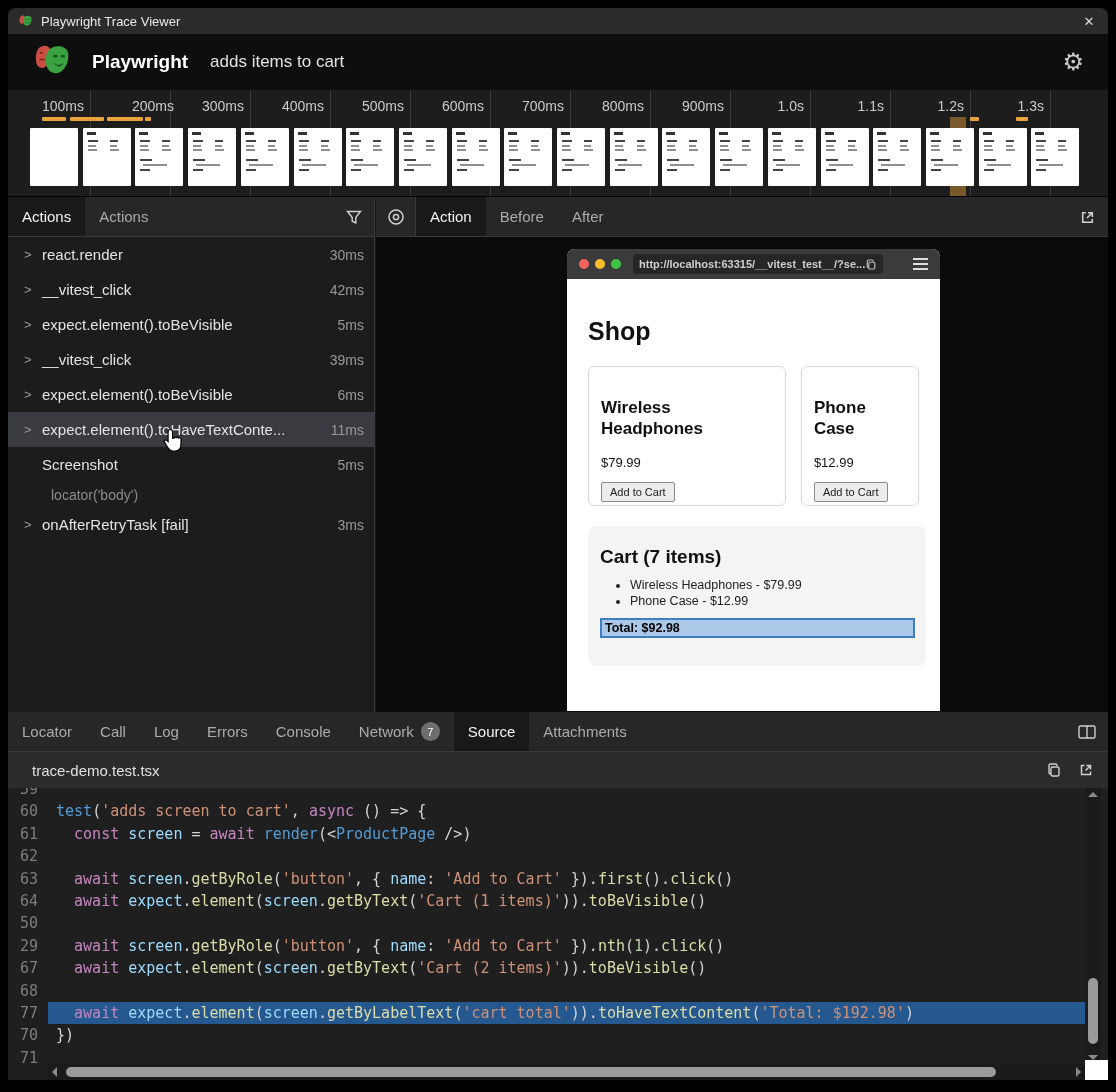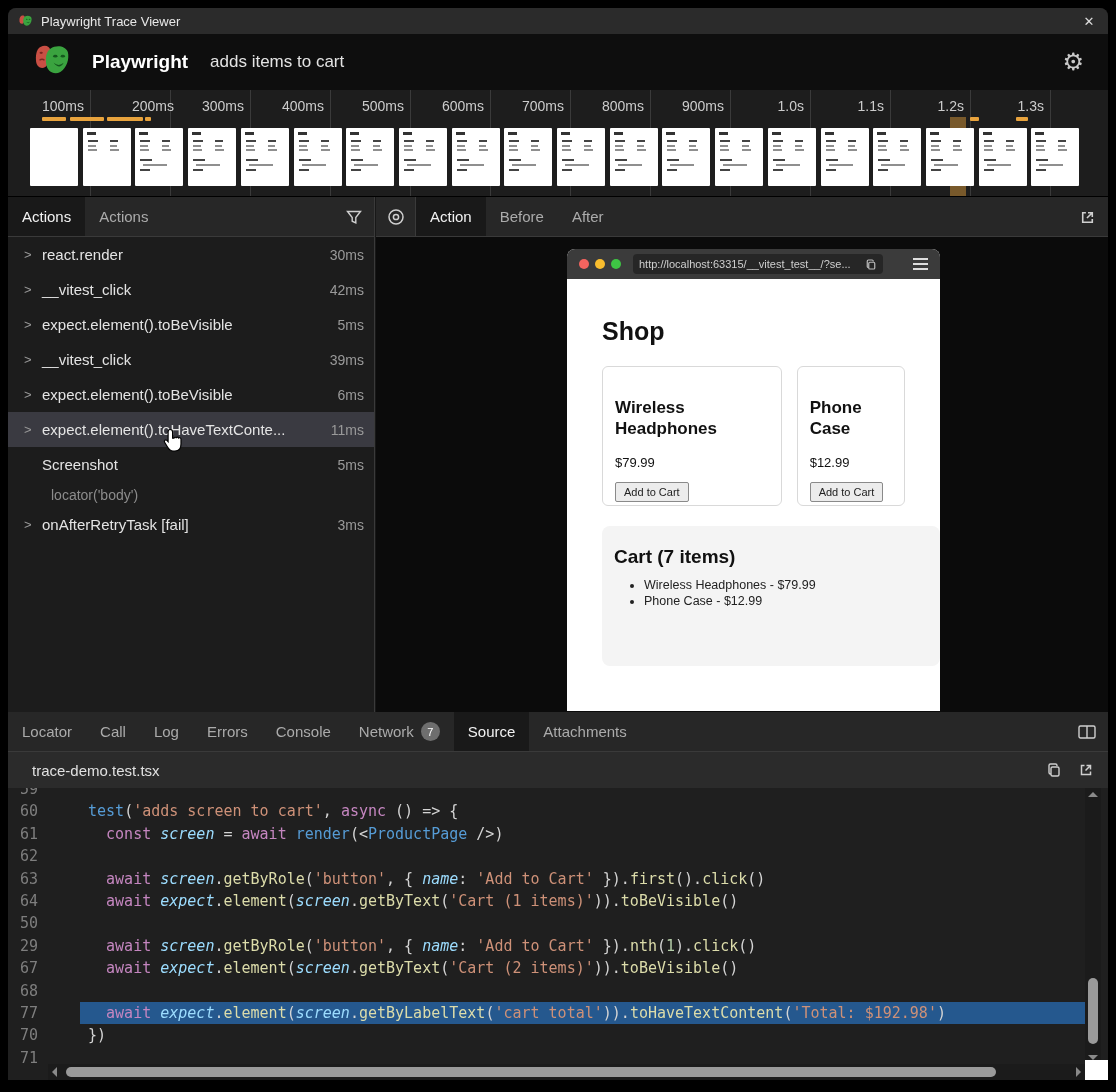"http://localhost:63315/__vitest_test__/?" .urltext { font-weight: none -> bold }
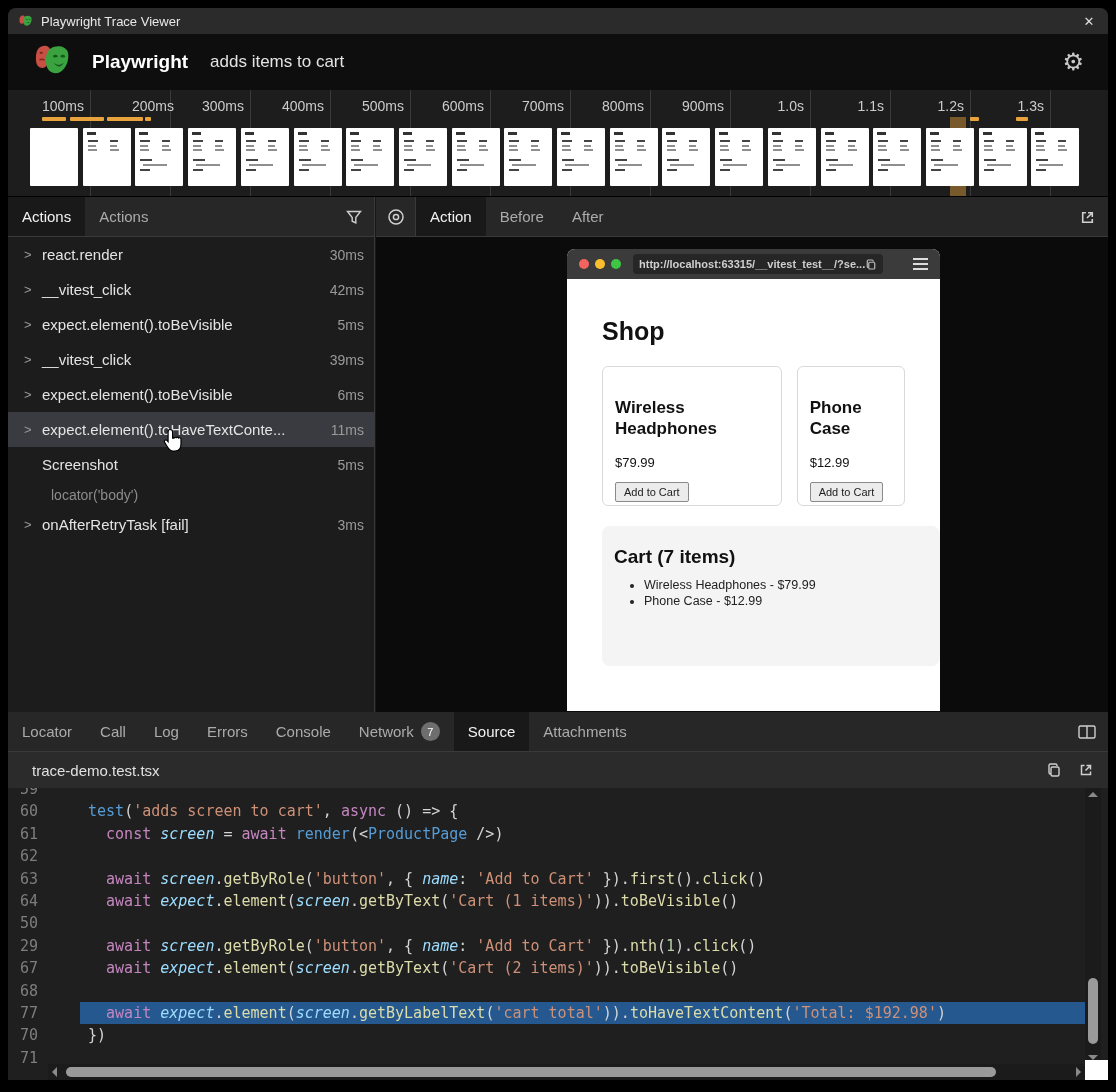"Shop" .viewport { padding: 0 35px -> 0 21px }
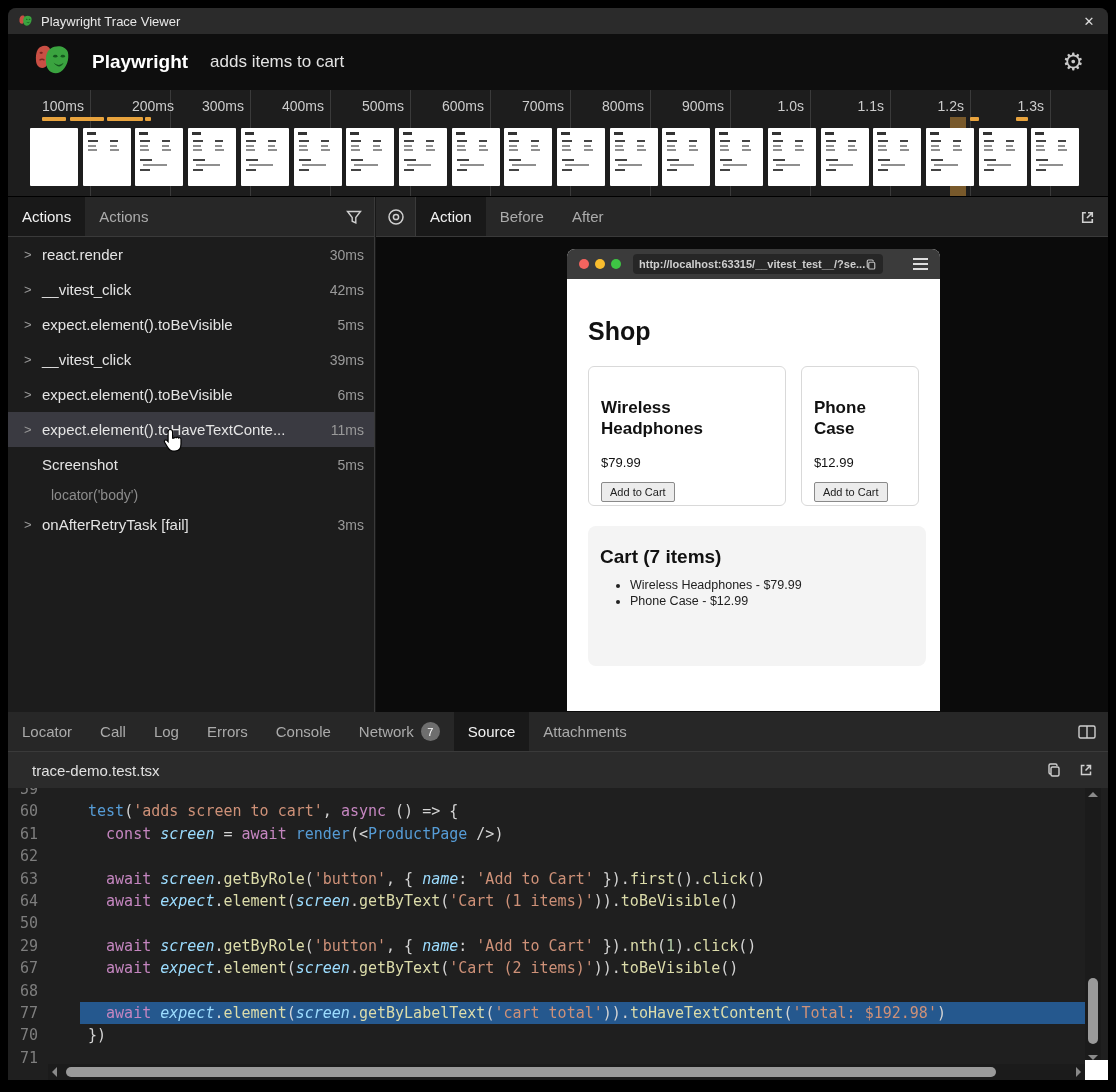"Total: $92.98" div.total-box { html: none -> <div>Total: $92.98</div> }
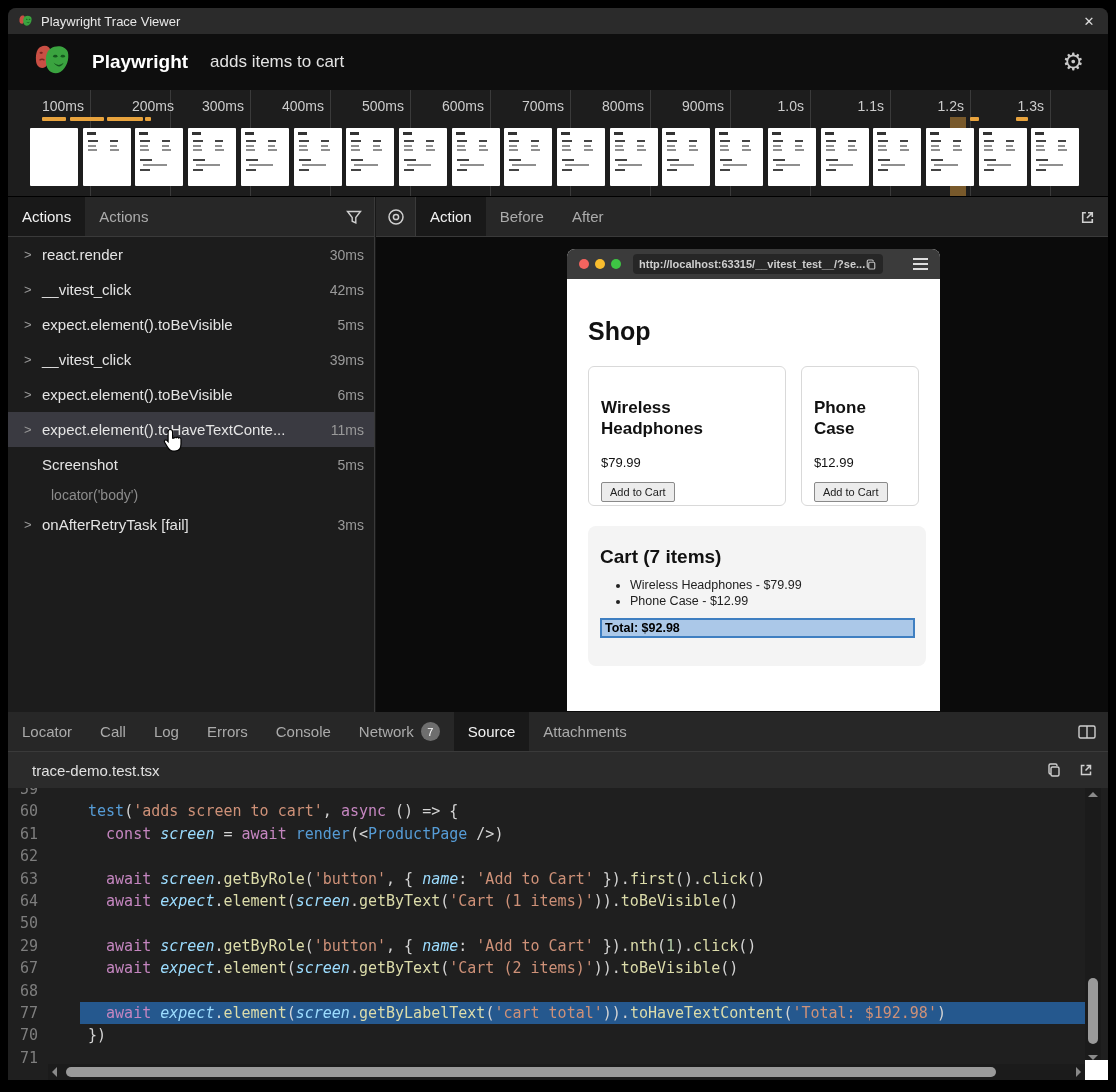"59" .cline { gap: 32px -> none }
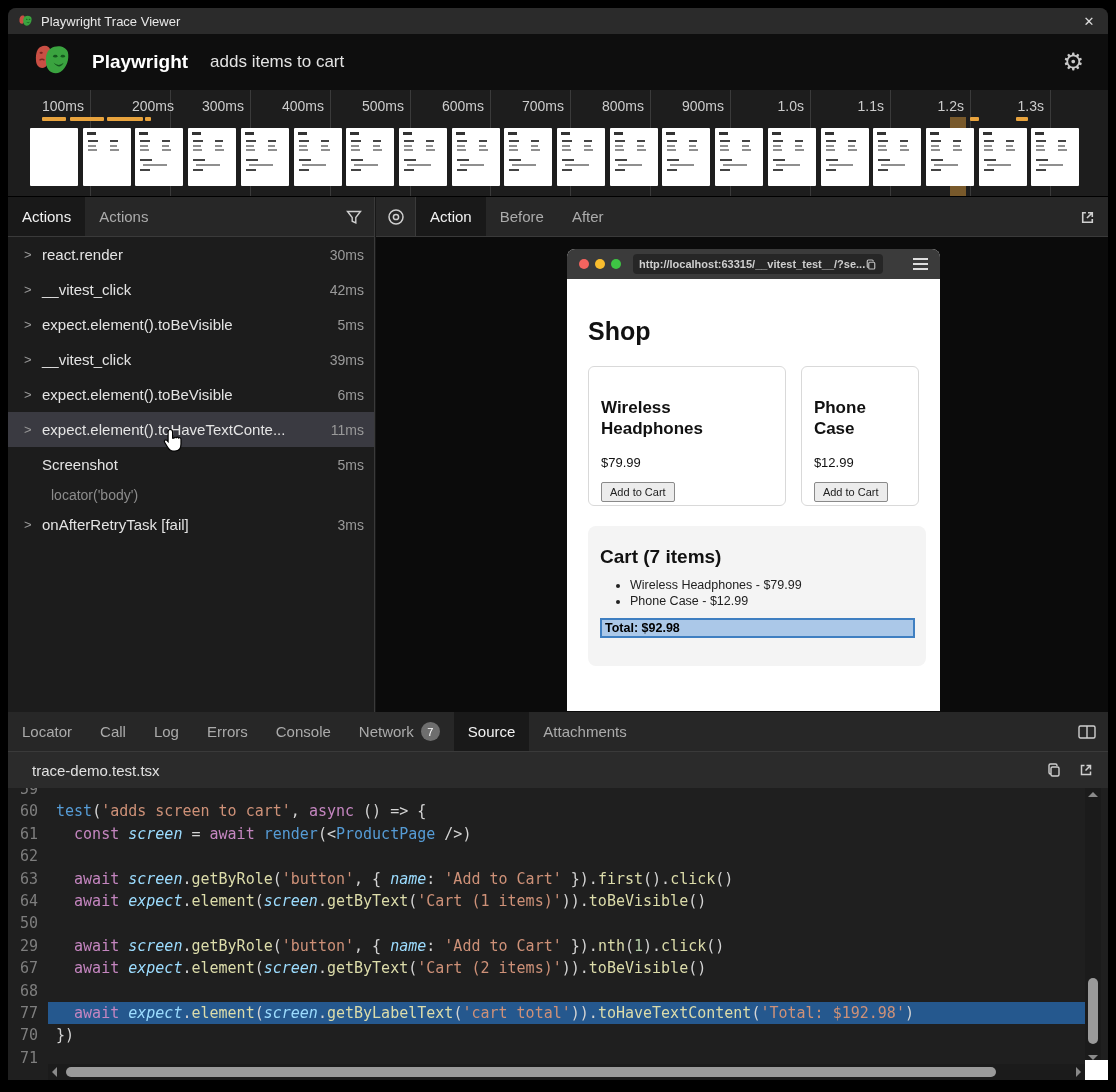"screen" .tk-id { font-style: italic -> none }
